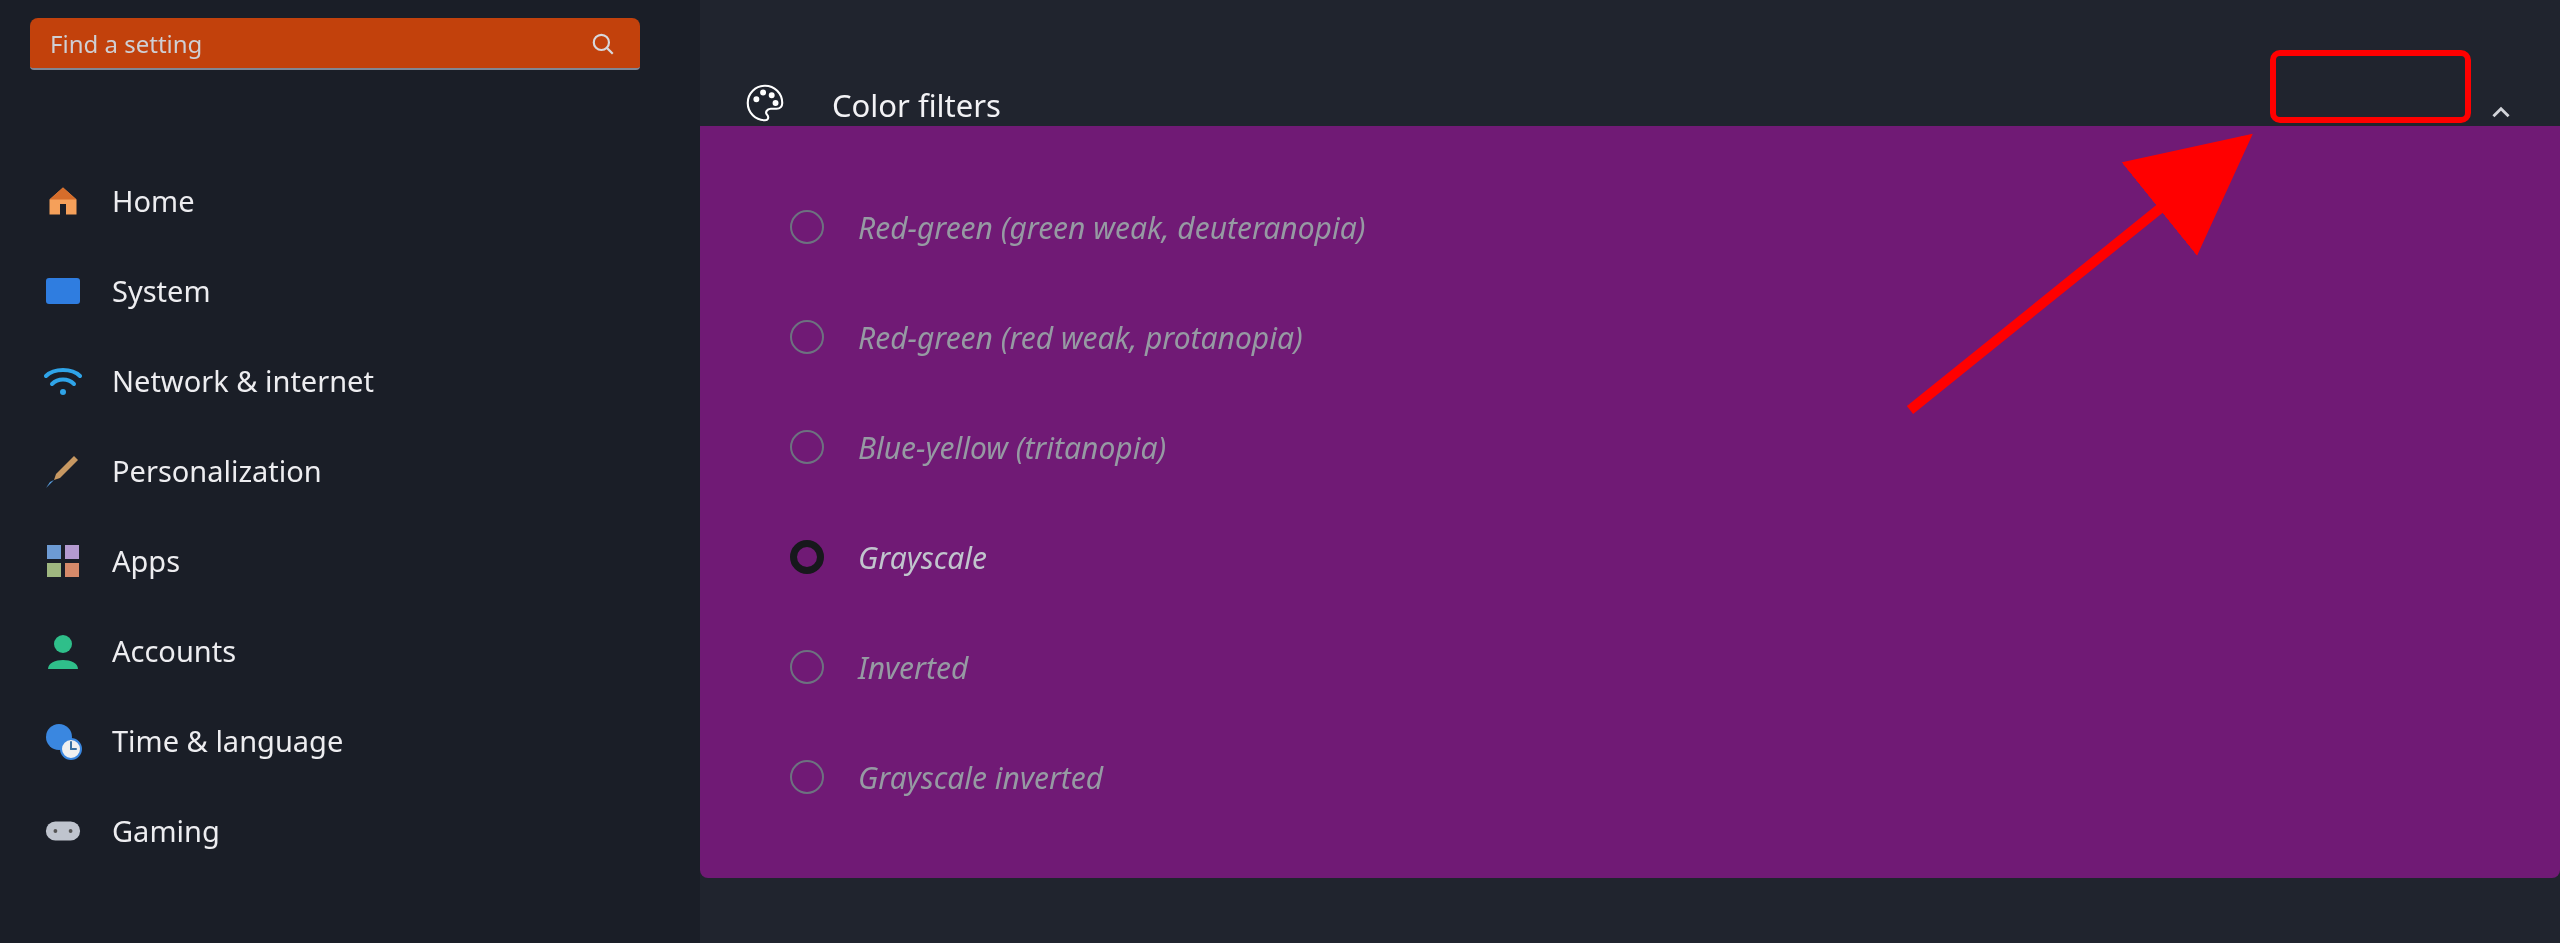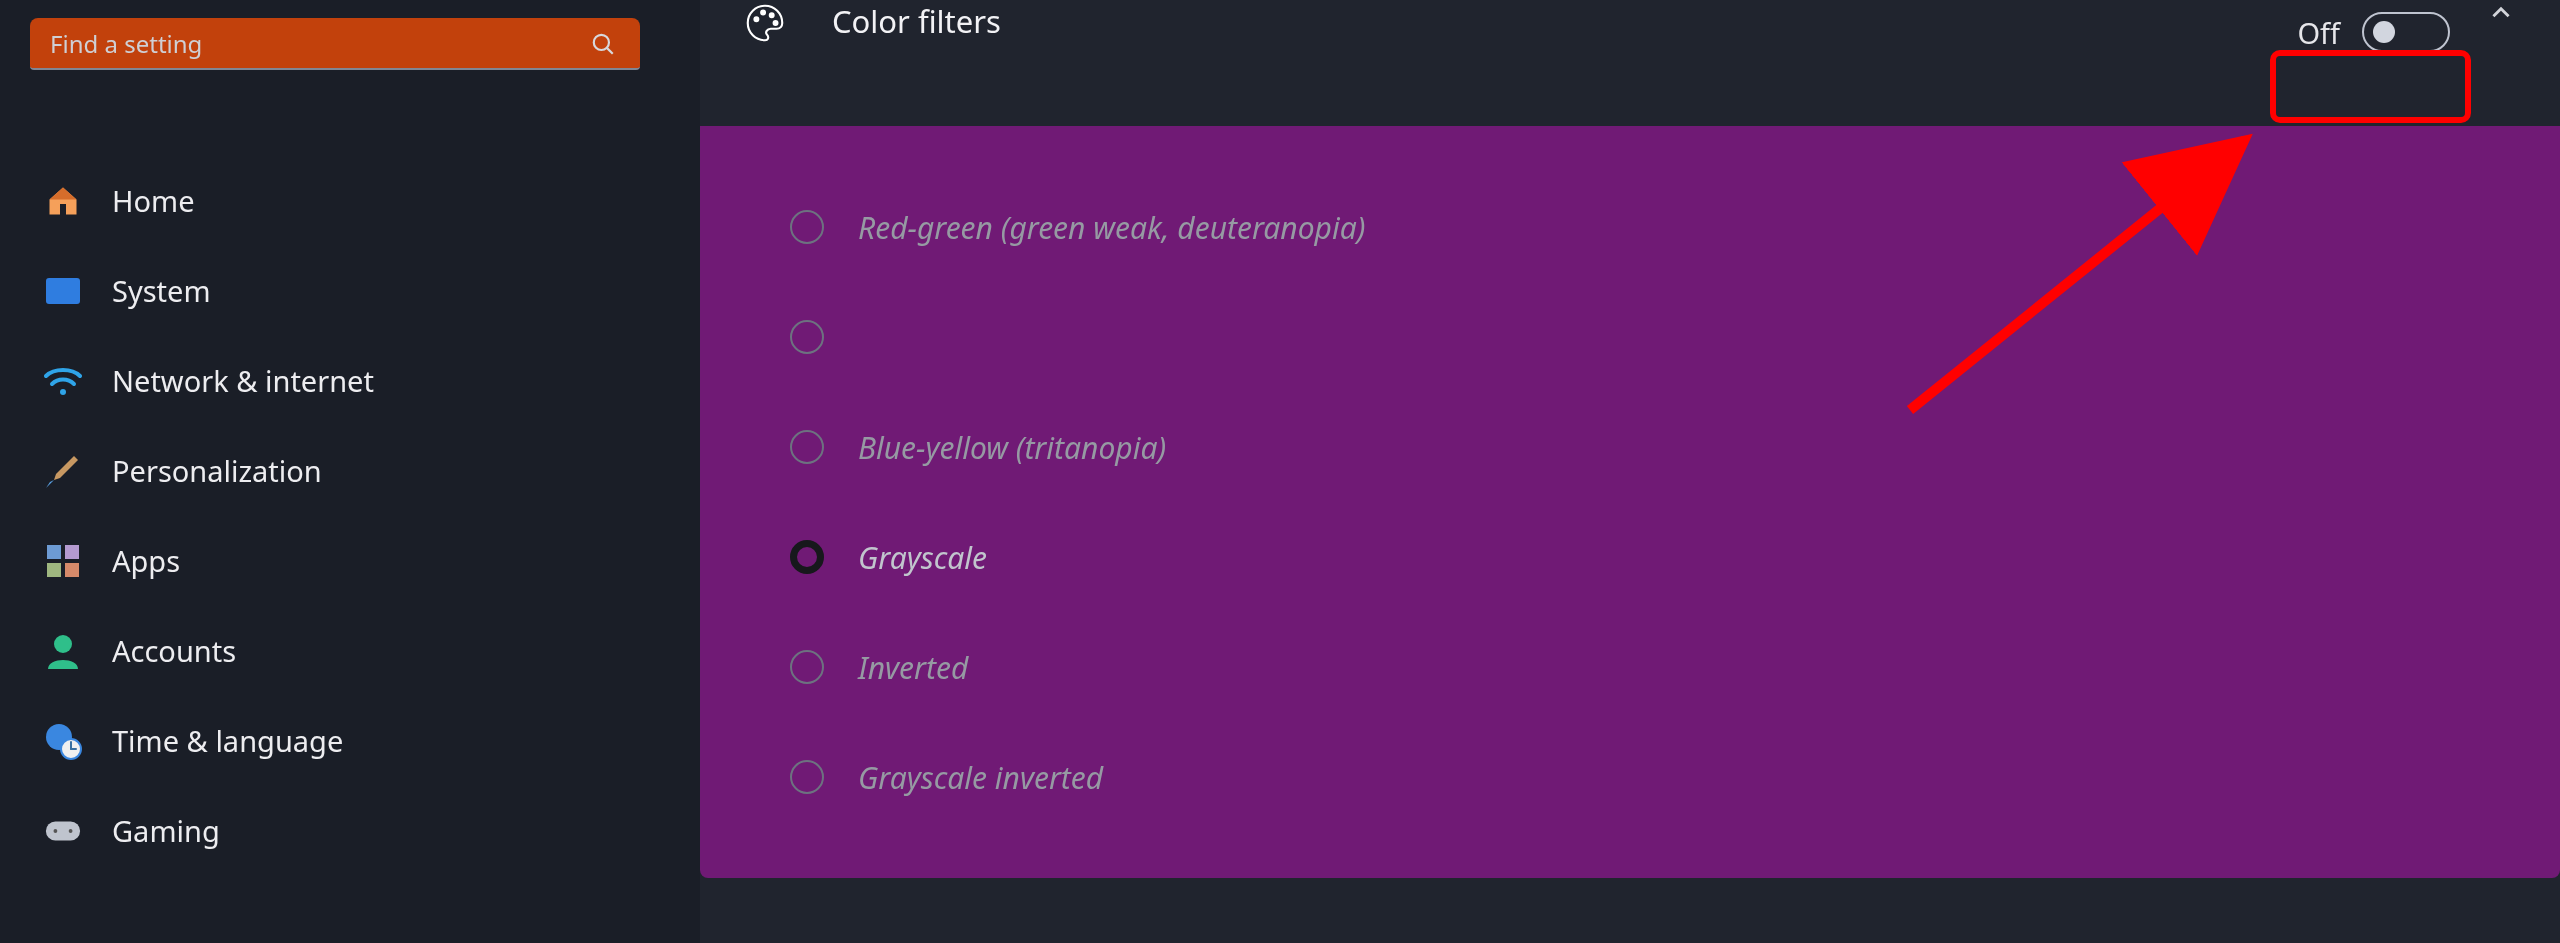"Color filters" .hdr { align-items: flex-start -> flex-end }
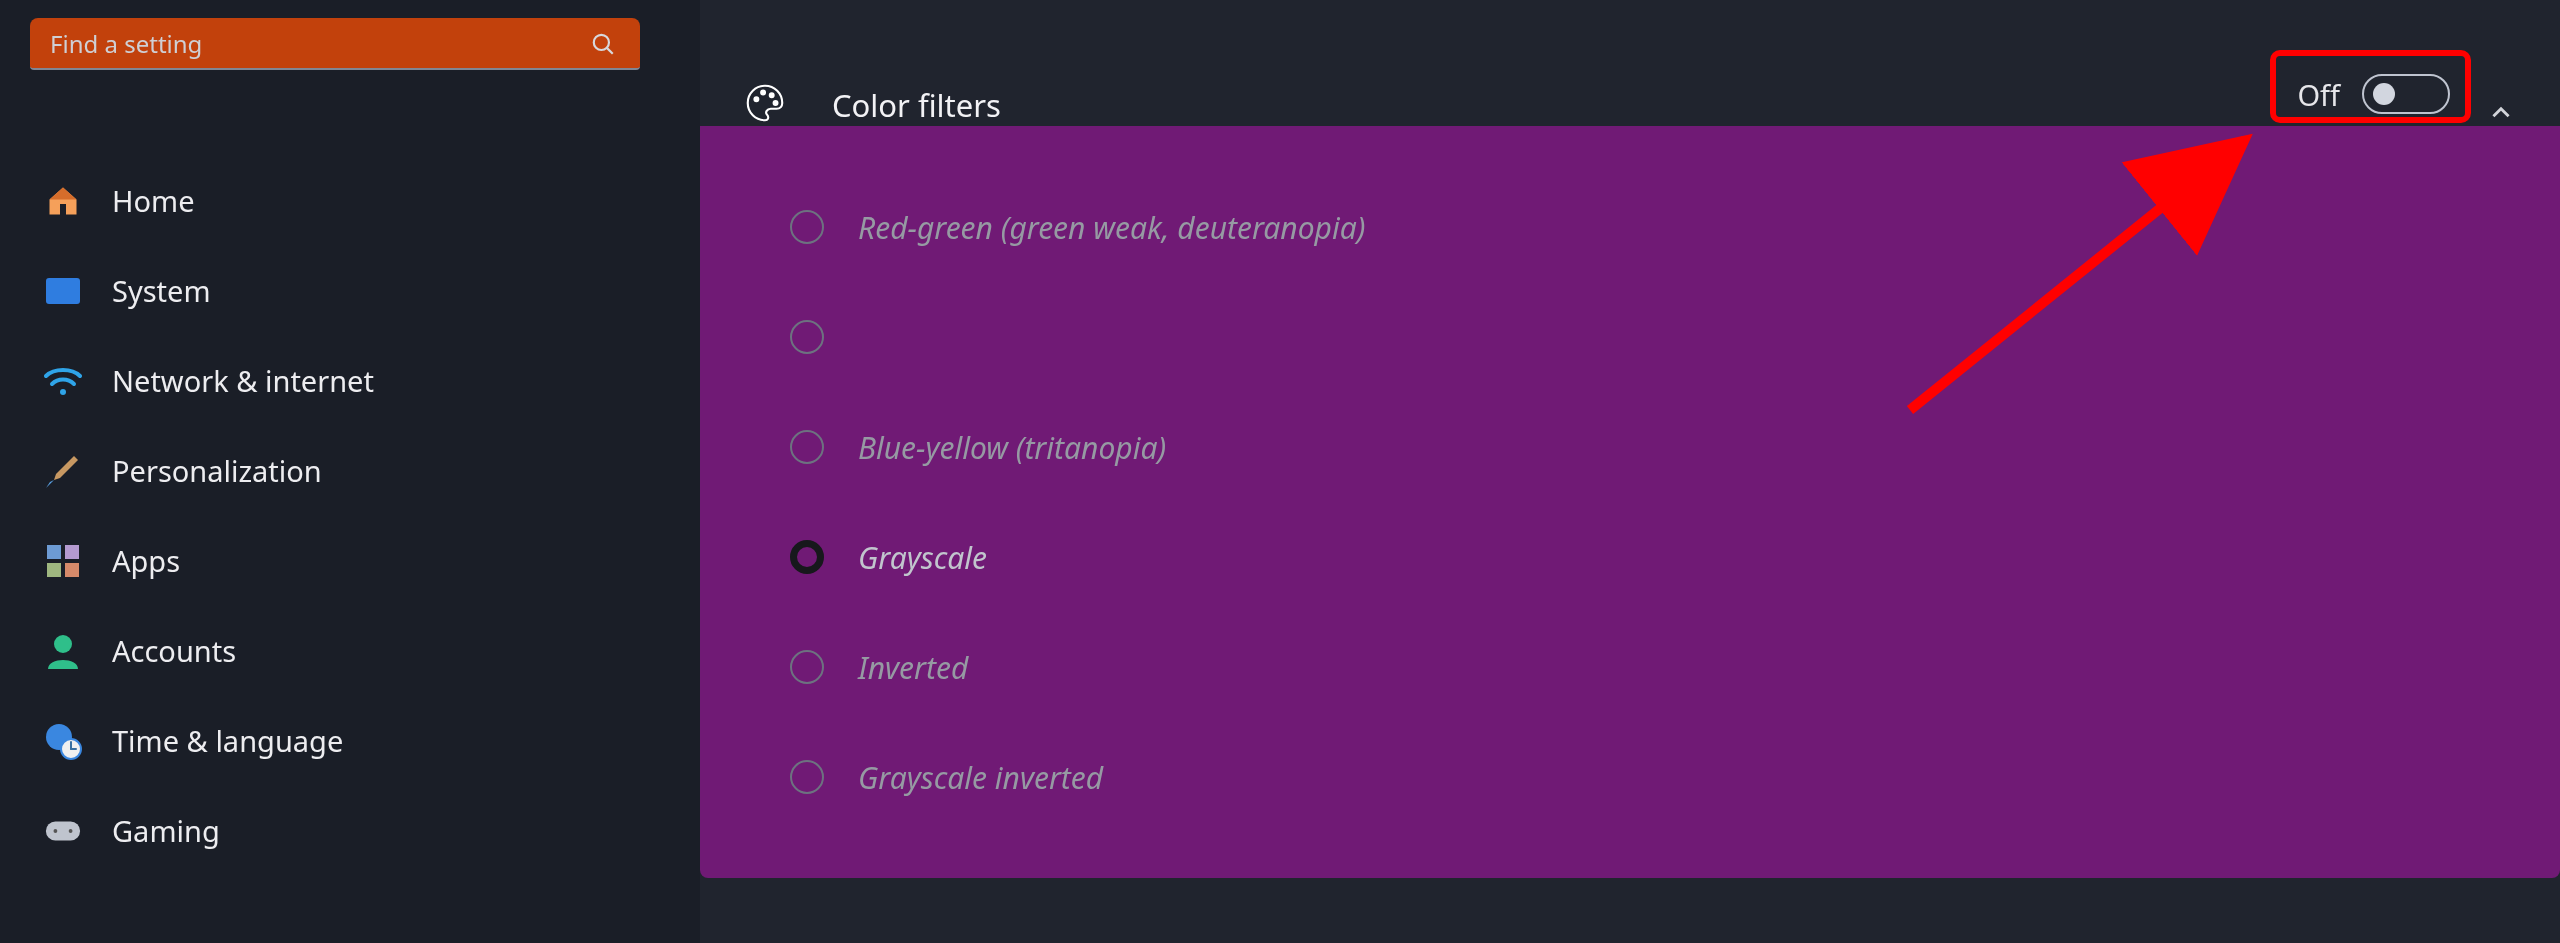"Off" div.toggle-group { html: <div> <span>Off</span> <div> <div></div> </div> </div> -> none }
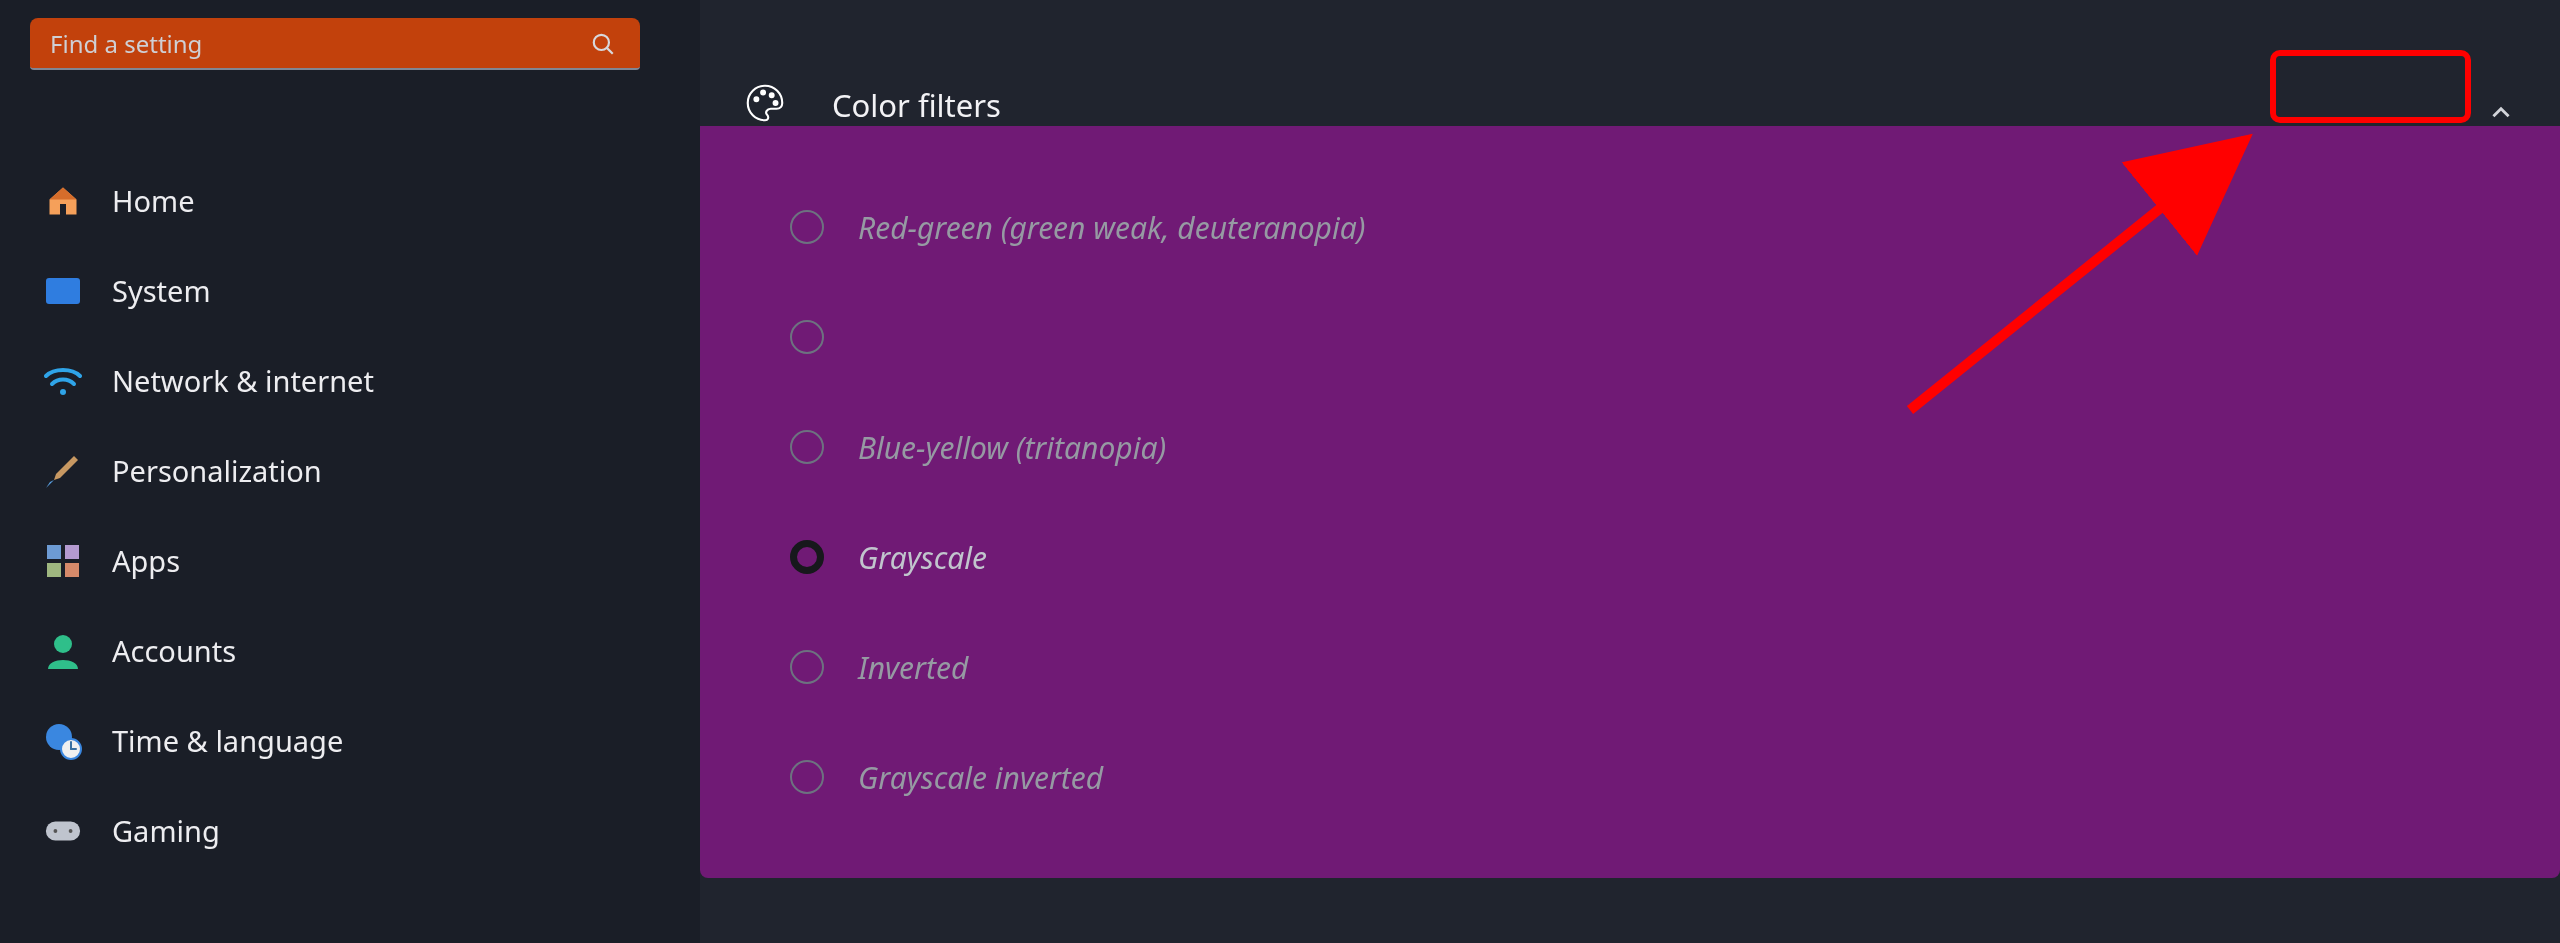"Red-green (red weak, protanopia)" span.option-label { html: none -> <span>Red-green (red weak, protanopia)</span> }
